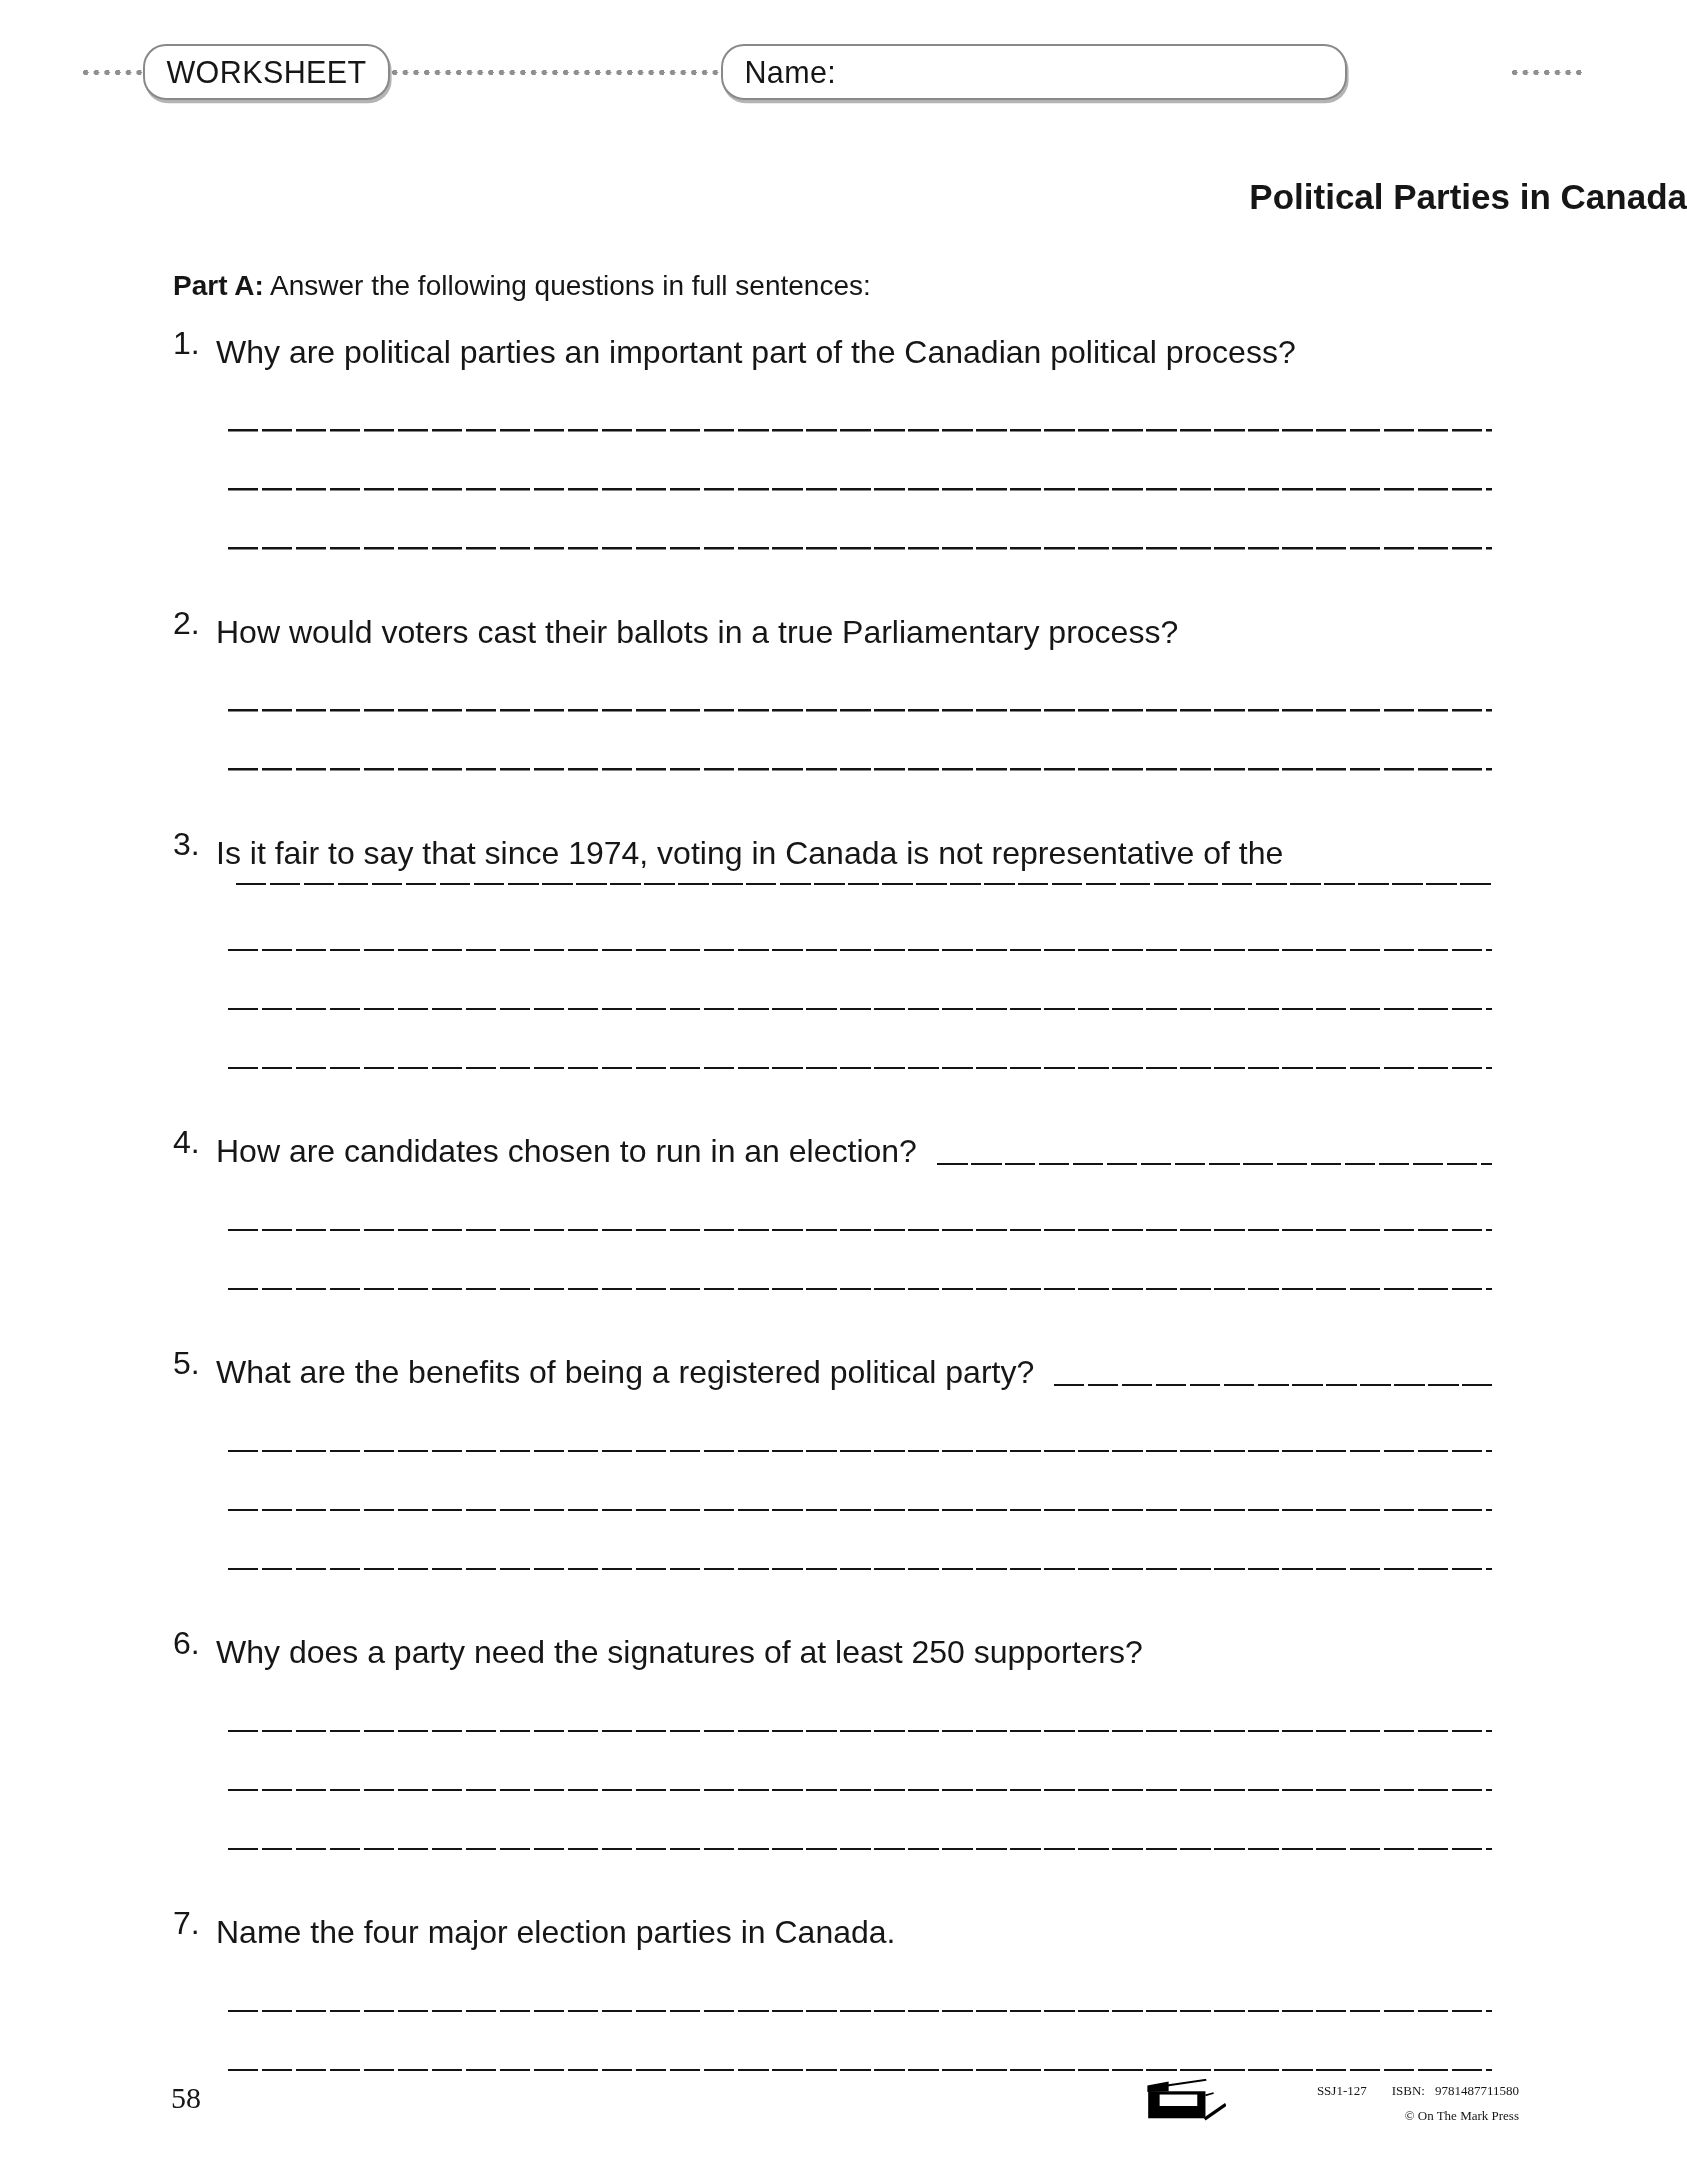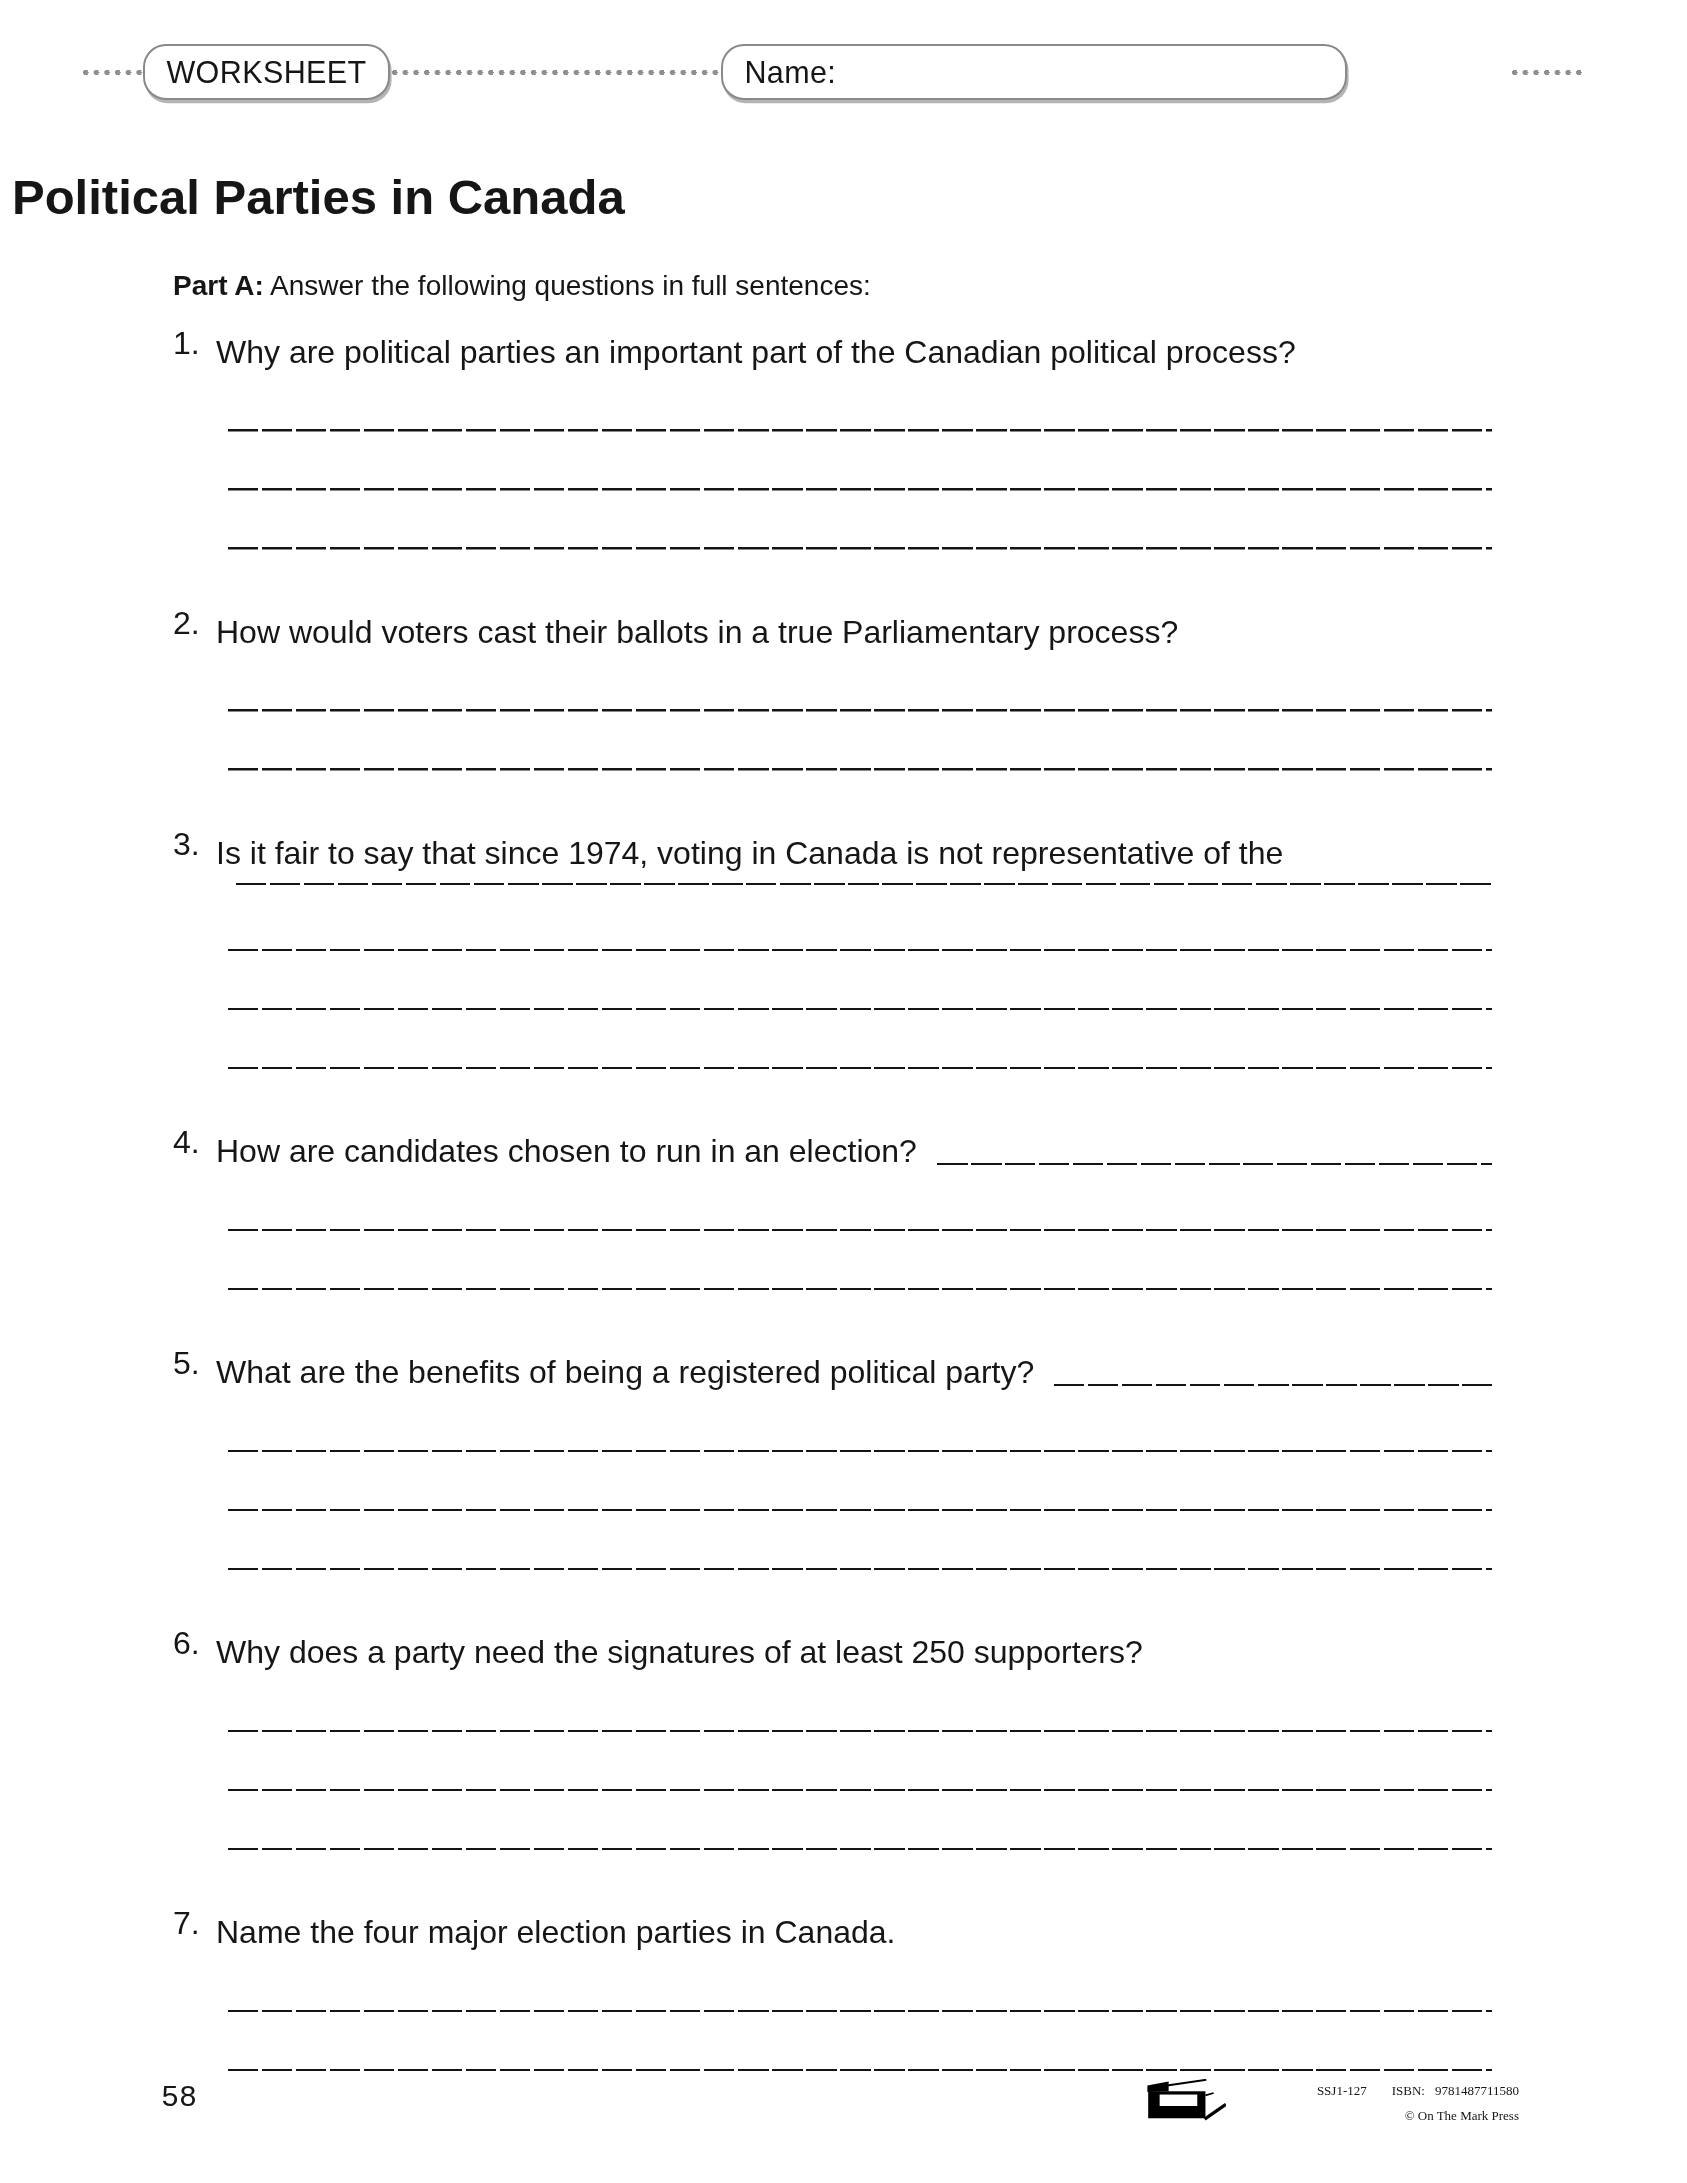"Political Parties in Canada" .title { font-size: 49px -> 35px; padding-left: 12px -> none; text-align: left -> right }
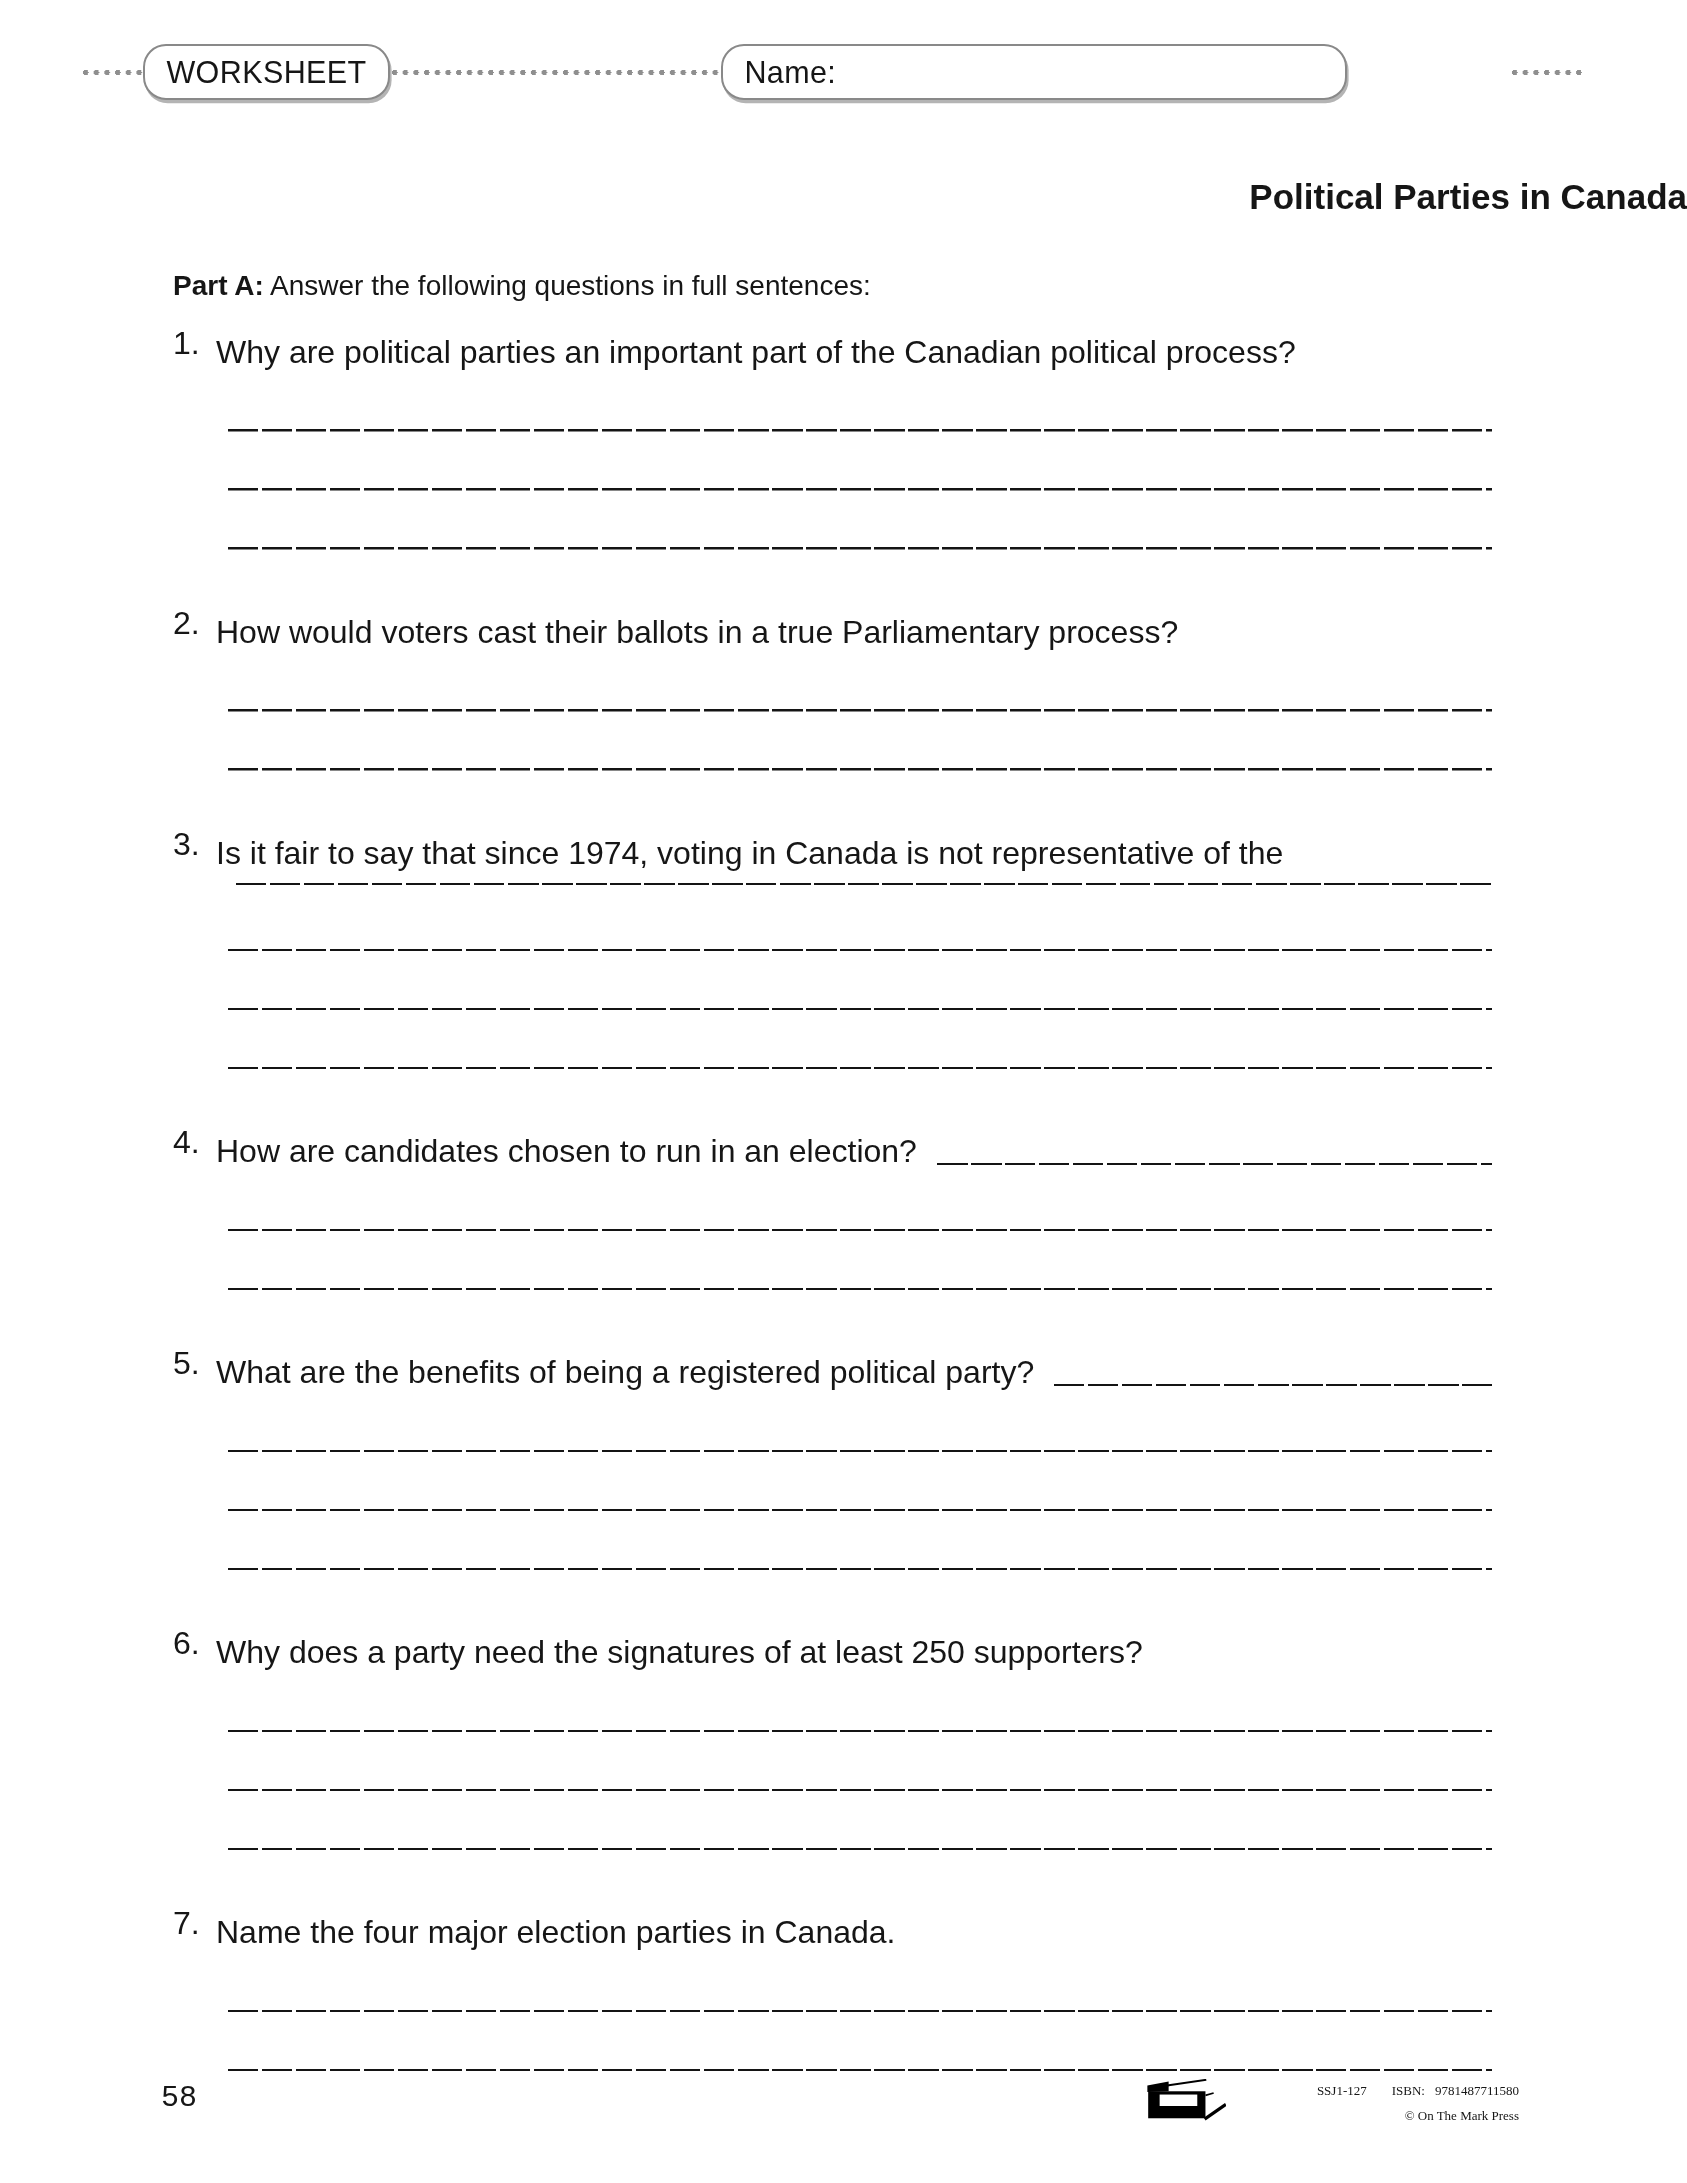"58" .page-number { font-family: Liberation Mono, monospace -> Liberation Serif, serif; left: 161px -> 171px }
